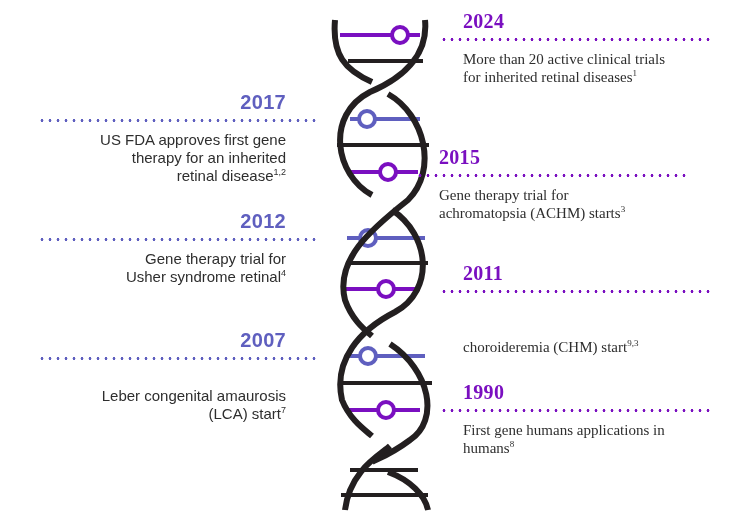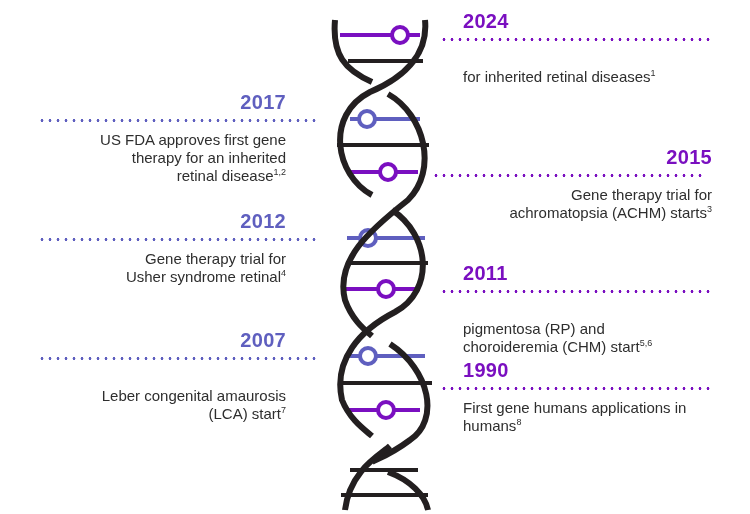"2024" .right { font-family: none -> Liberation Serif, serif }
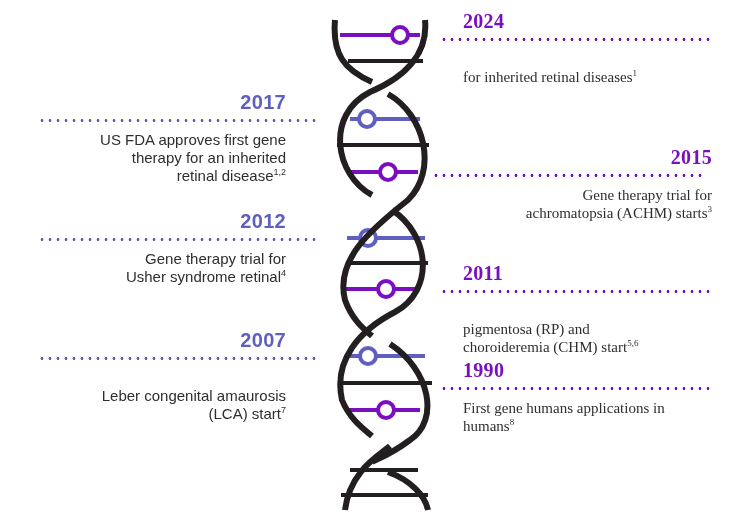"More than 20 active clinical" span { html: none -> <span>More than 20 active clinical trials</span> }
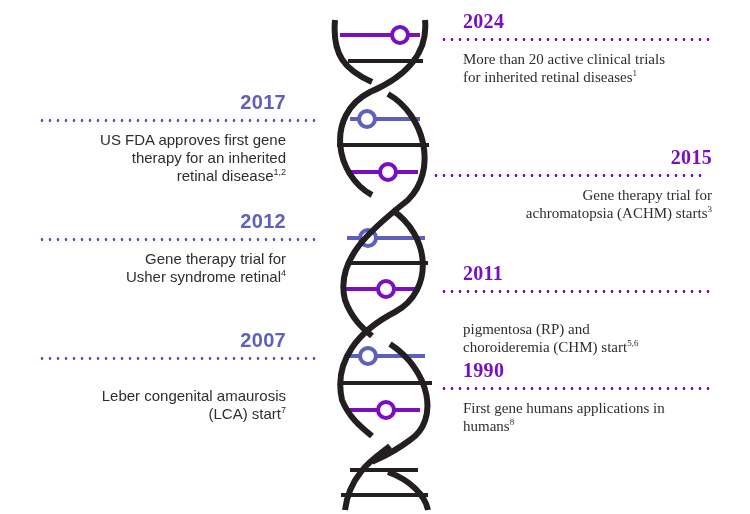"2015" div.event { left: 432px -> 416px; text-align: right -> none }
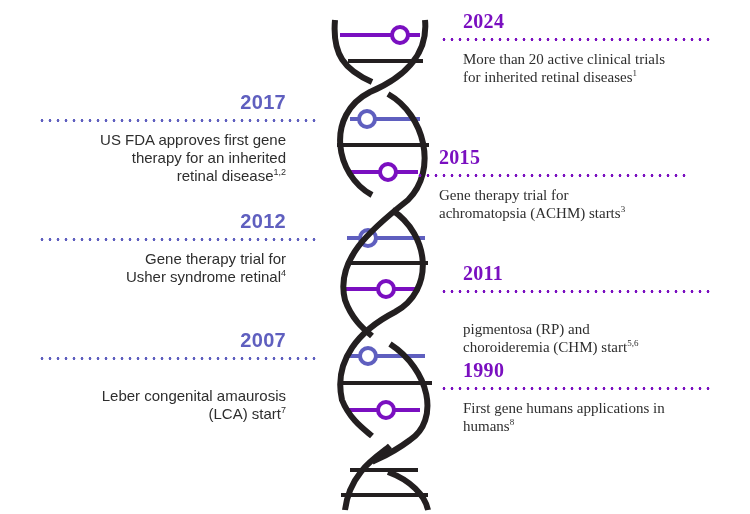"pigmentosa (RP) and" span { html: <span>pigmentosa (RP) and</span> -> none }
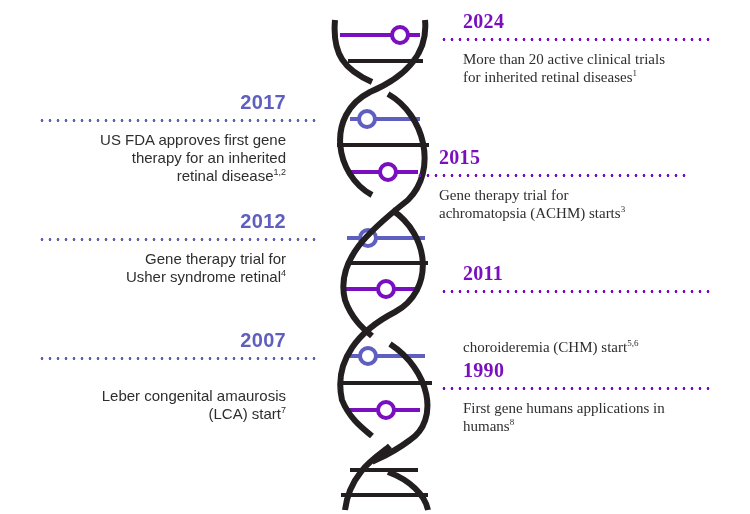"5,6" sup { text: 5,6 -> 9,3 }
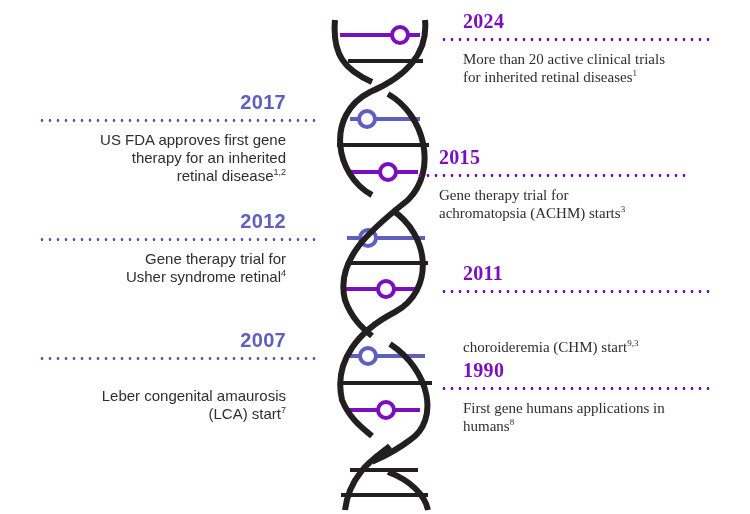"1990" div.event { top: 359px -> 381px }
